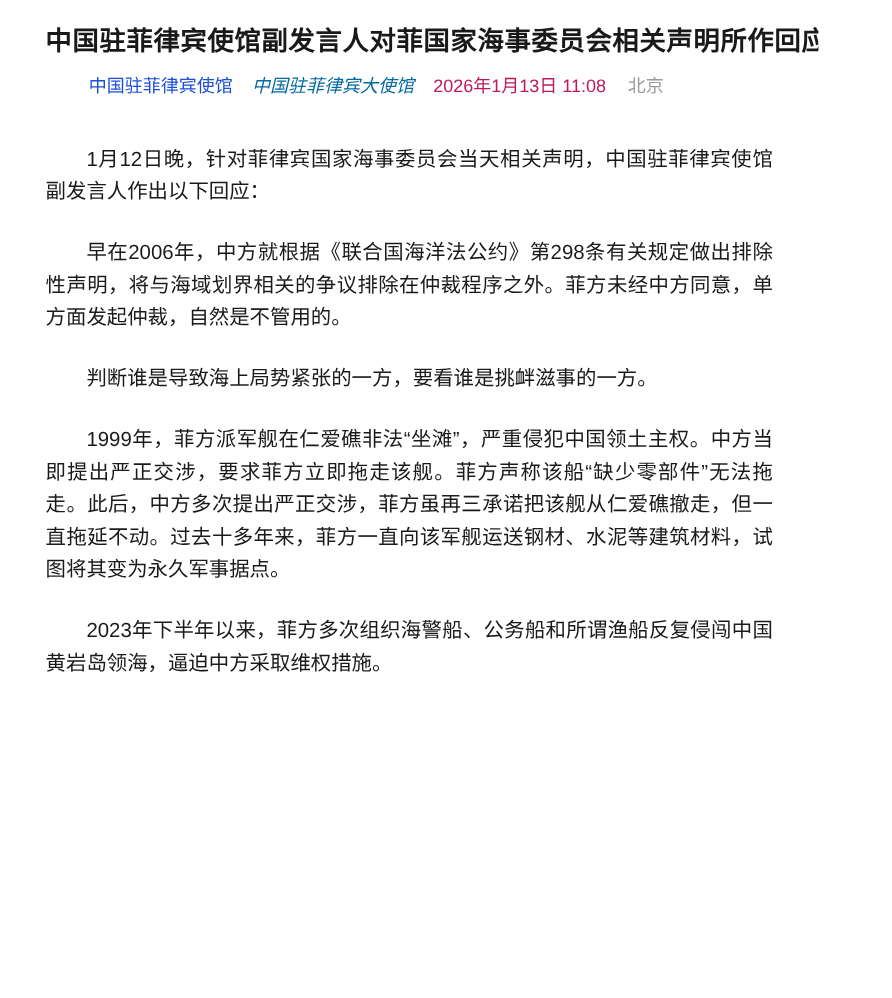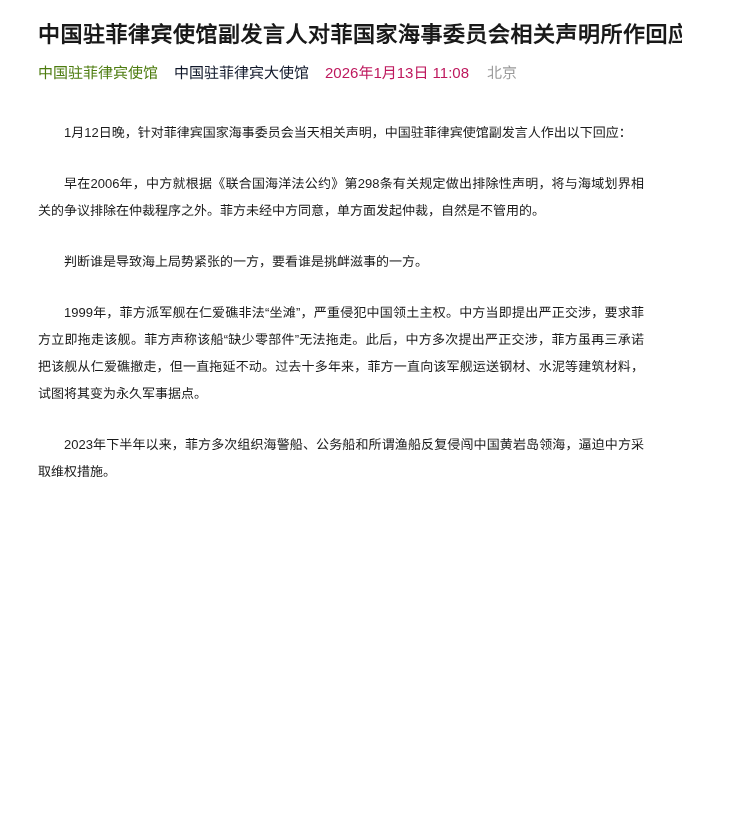"中国驻菲律宾使馆" .article-meta .author-name { color: #4d7c0f -> #1d4ed8; margin-left: none -> 36px }
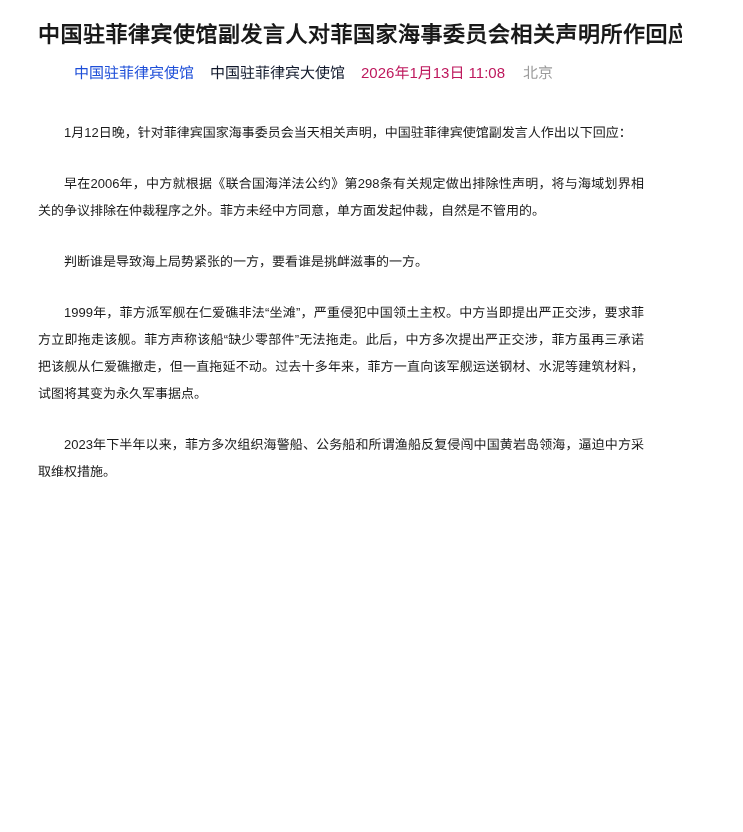"中国驻菲律宾大使馆" .article-meta .account-link { color: #0f172a -> #0369a1; font-style: none -> italic }
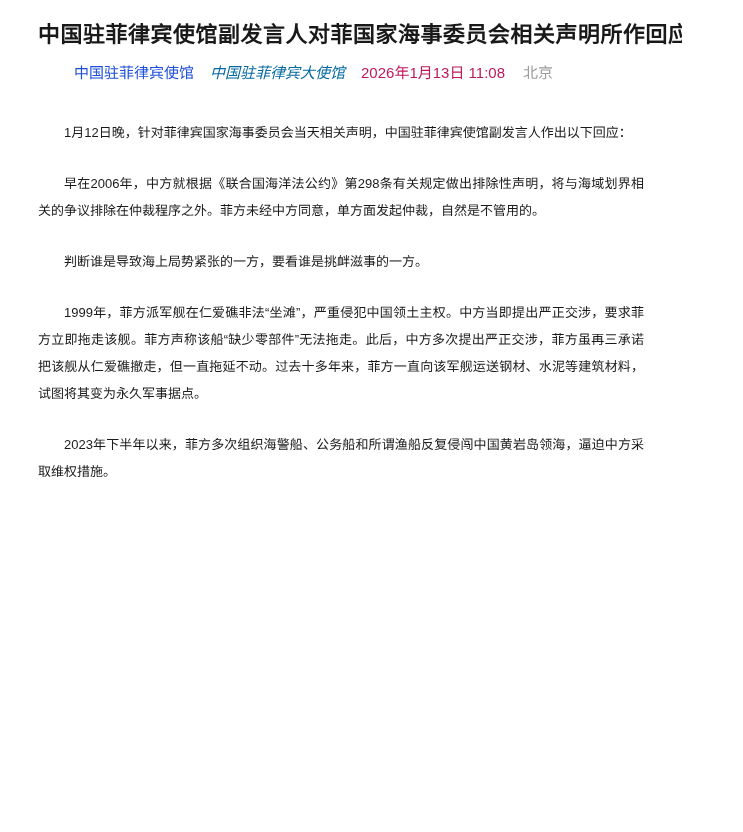"1月12日晚，针对菲律宾国家海事委员会当天相关声明，中国驻菲律宾使馆副发言人作出" .article-body p { font-size: 13px -> 17px }
